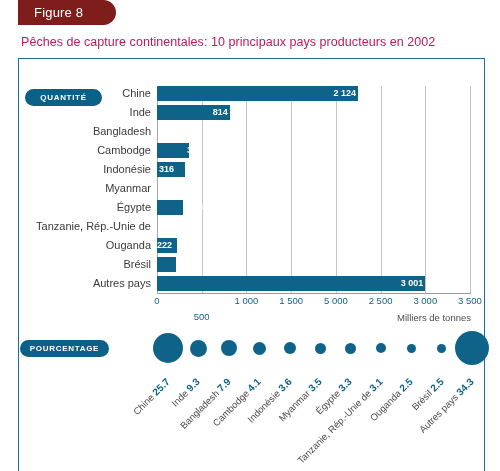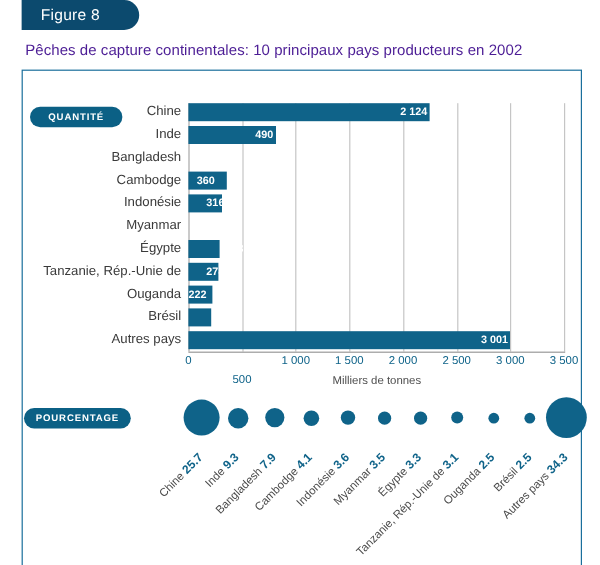"Figure 8" #figure-tag { background: #0c4a6e -> #7f1d1d }
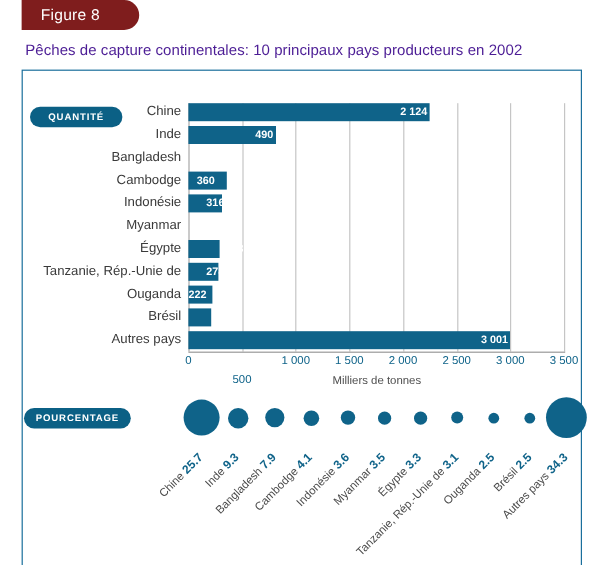"Pêches de capture continentales: 10" #caption { color: #4c1d95 -> #be185d }
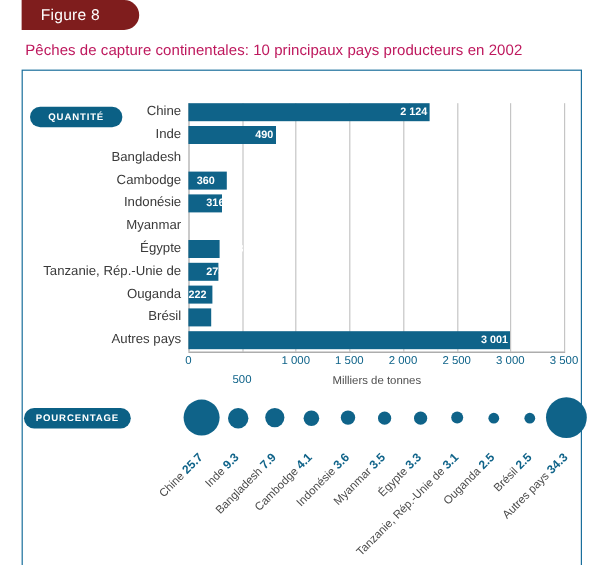"490" div.bar-value { text: 490 -> 814 }
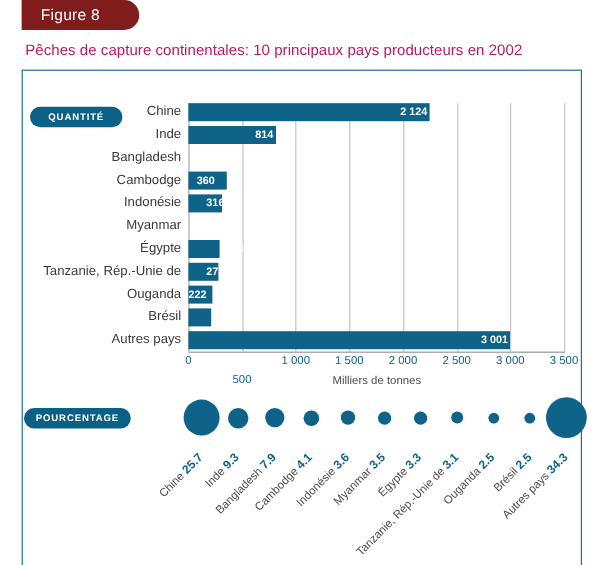"360" div.bar-value { left: 7px -> 17px; text-align: left -> right }
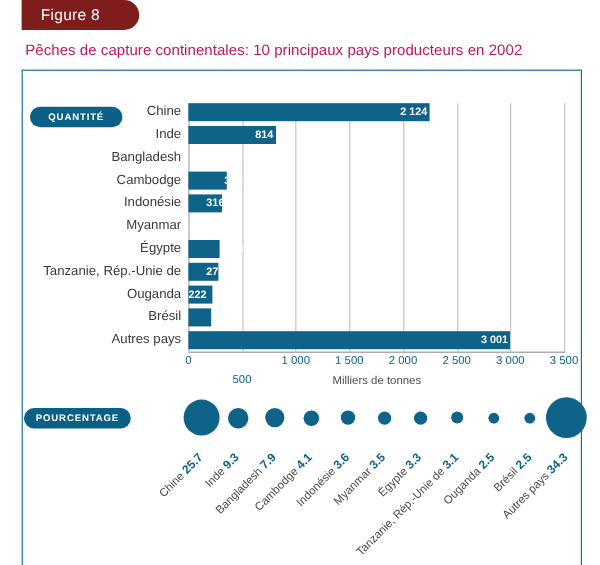"316" div.bar-value { text-align: right -> left }
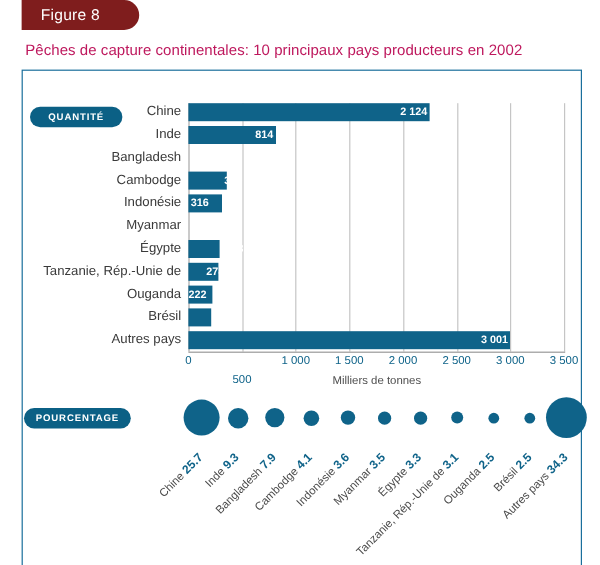"274" div.bar-track { html: <div> <div></div> <div>274</div> </div> -> none }
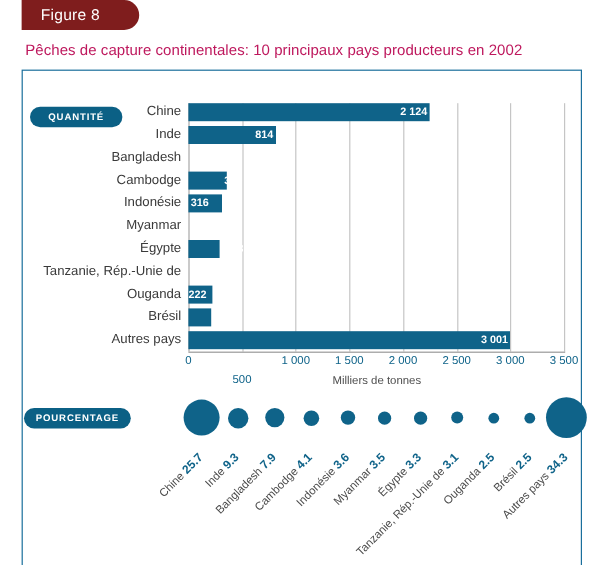"2 000" div.xtick { text: 2 000 -> 5 000 }
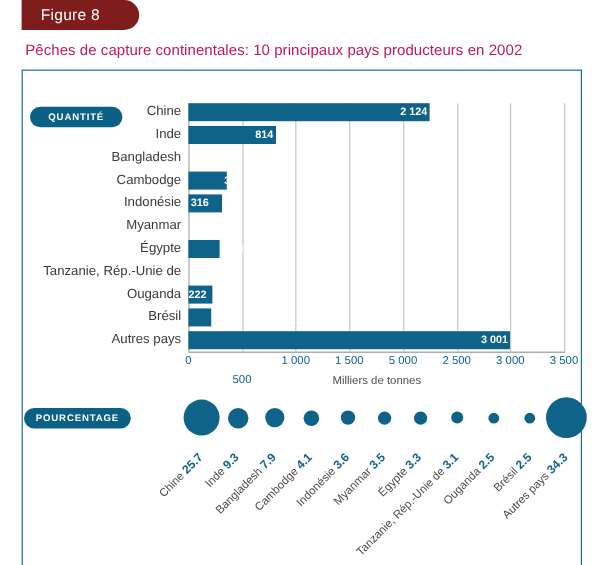"Milliers de tonnes" #xaxis-title { text-align: center -> right }
